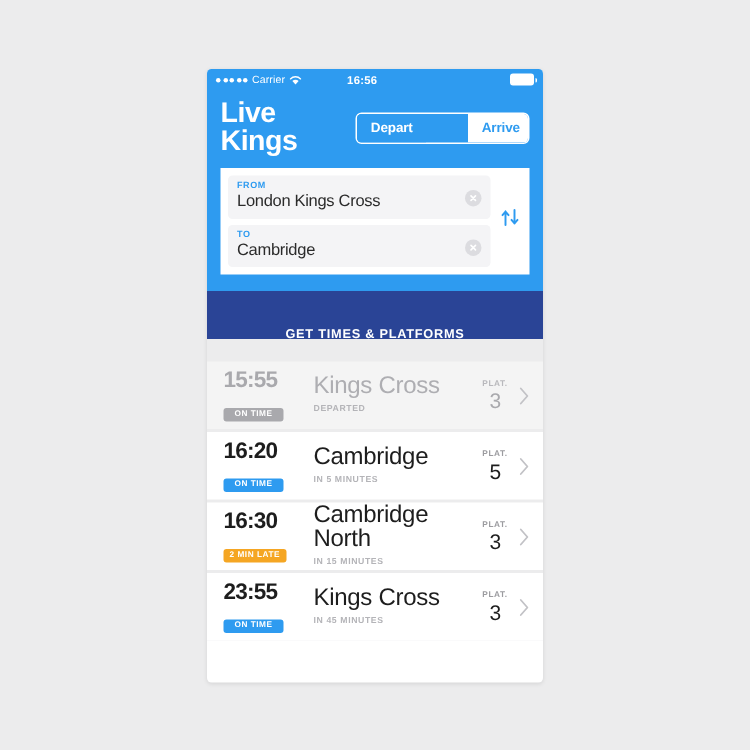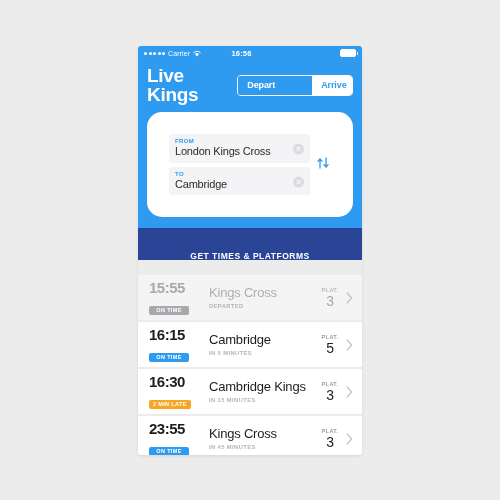"London Kings Cross" .search-card { border-radius: 15px -> 0; padding: 22px -> 5px }
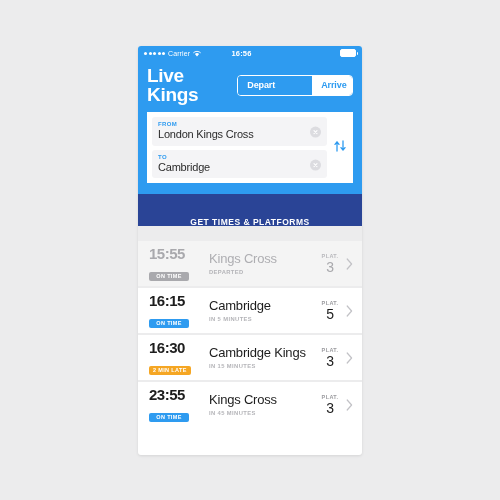"Kings Cross" .row-dest { font-size: 13px -> 16px }
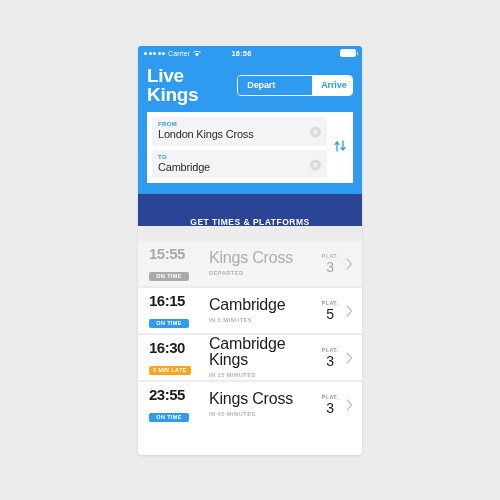"16:15" div.row-time { text: 16:15 -> 16:20 }
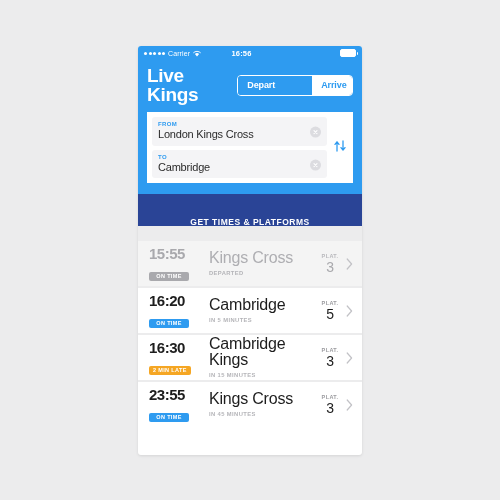"Cambridge Kings" div.row-dest { text: Kings -> North }
